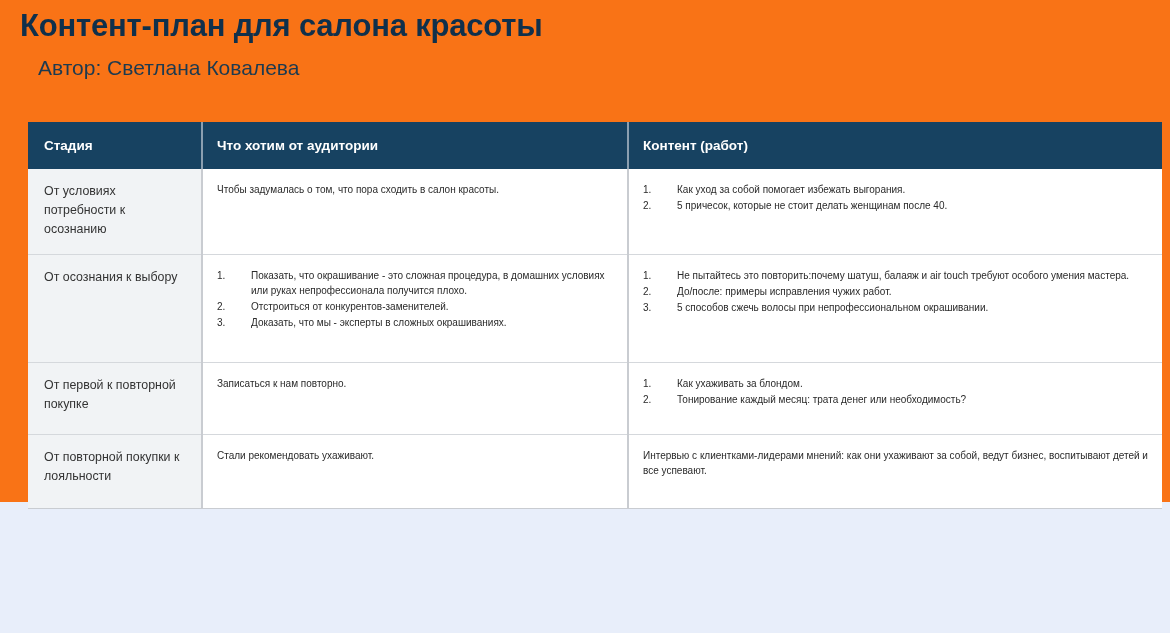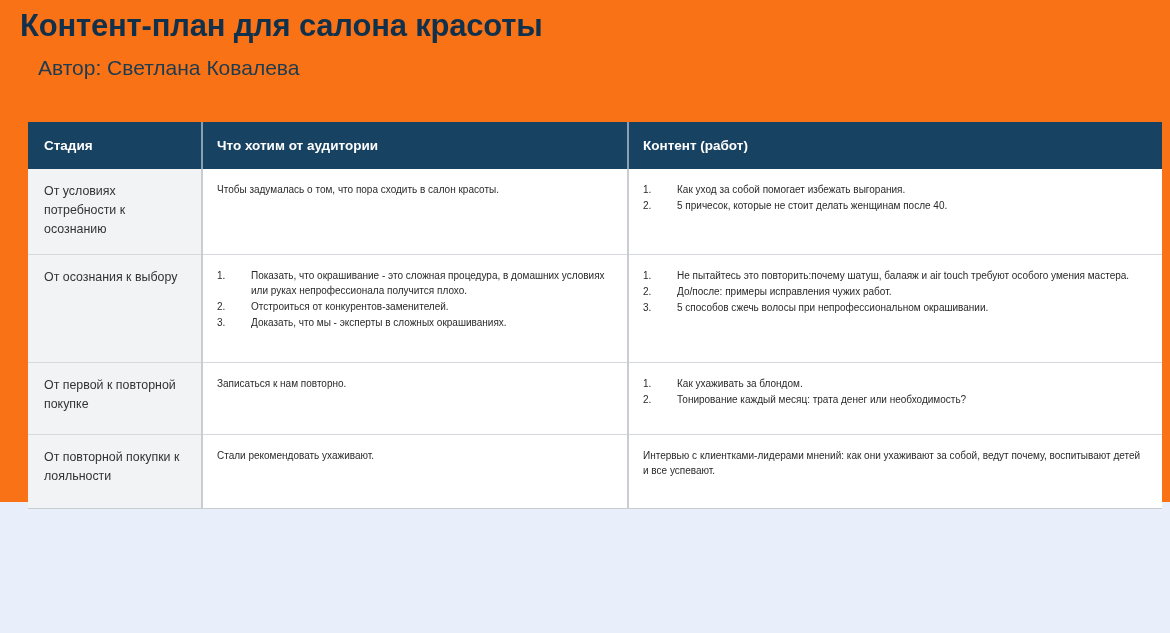"Интервью с клиентками-лидерами мнений:" p.plain { text: почему -> бизнес }
